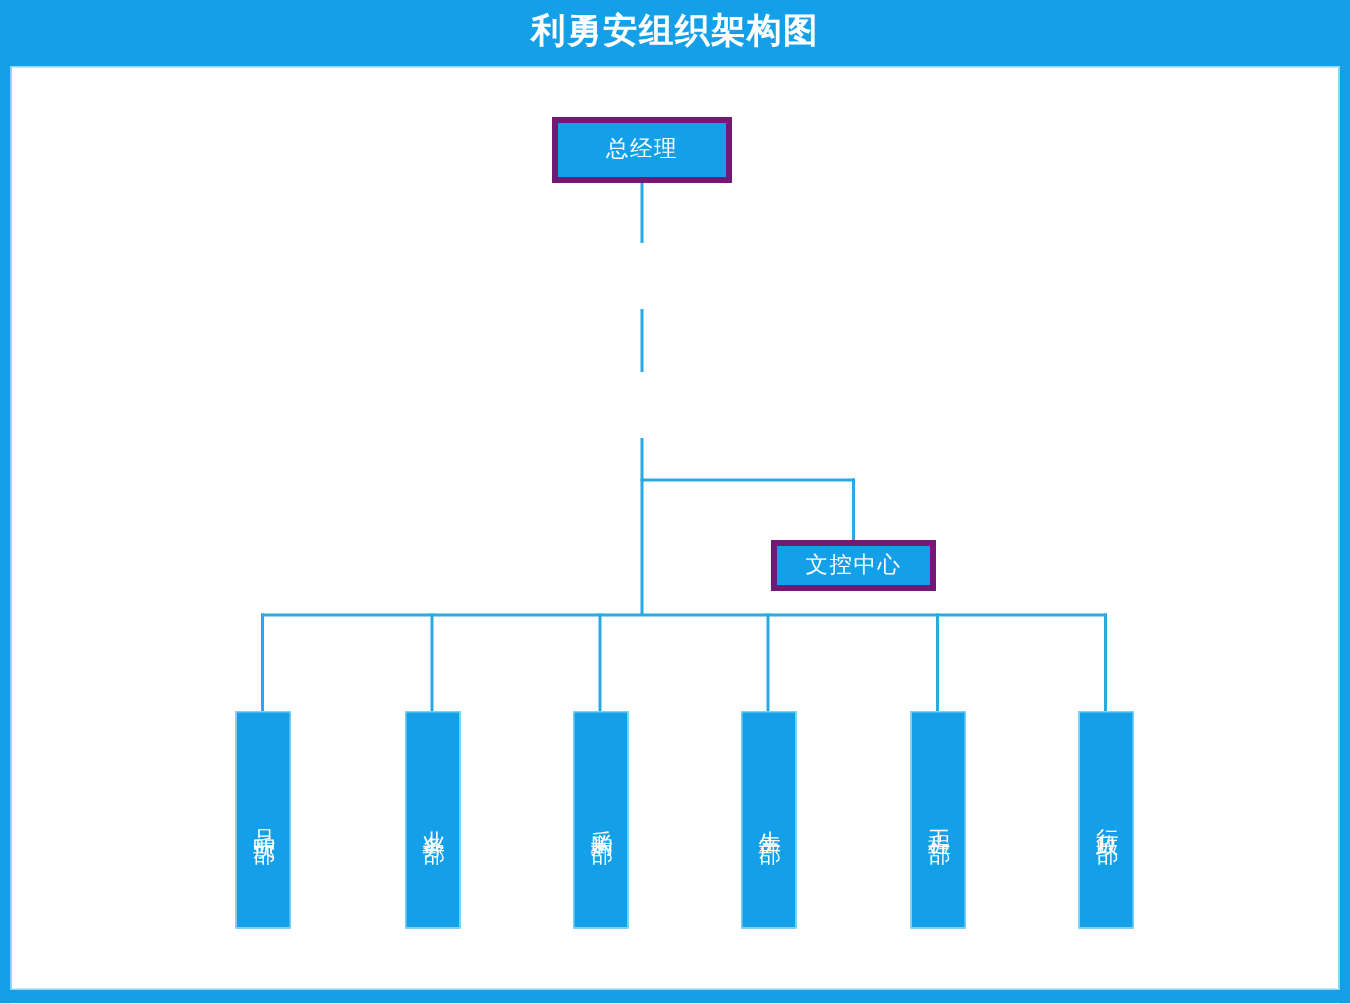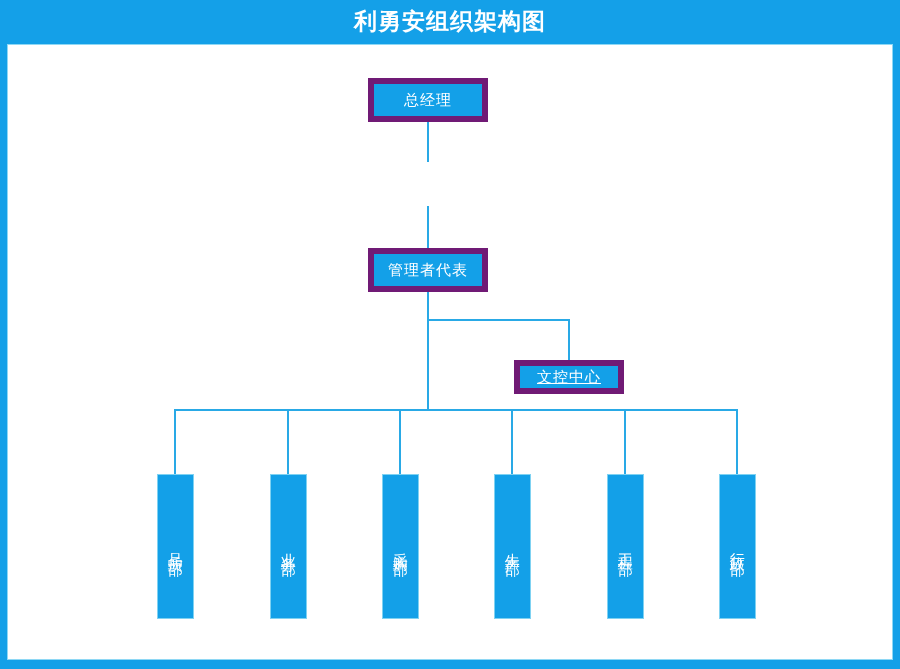"利勇安组织架构图" .chart-title { font-family: none -> Liberation Serif, serif }
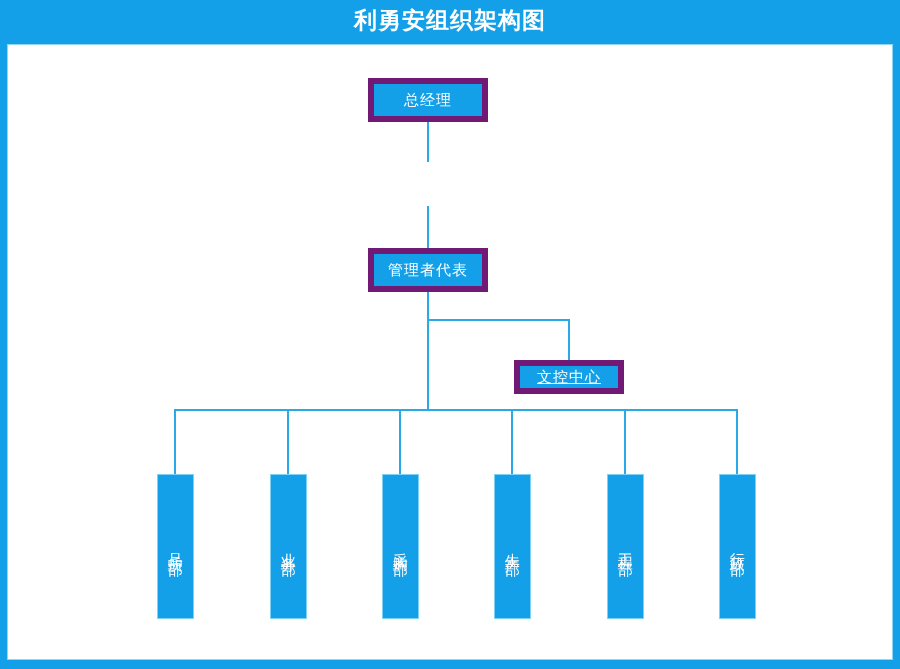"总经理" .node.top-level { border: 6px solid #701a75 -> 4px solid #701a75 }
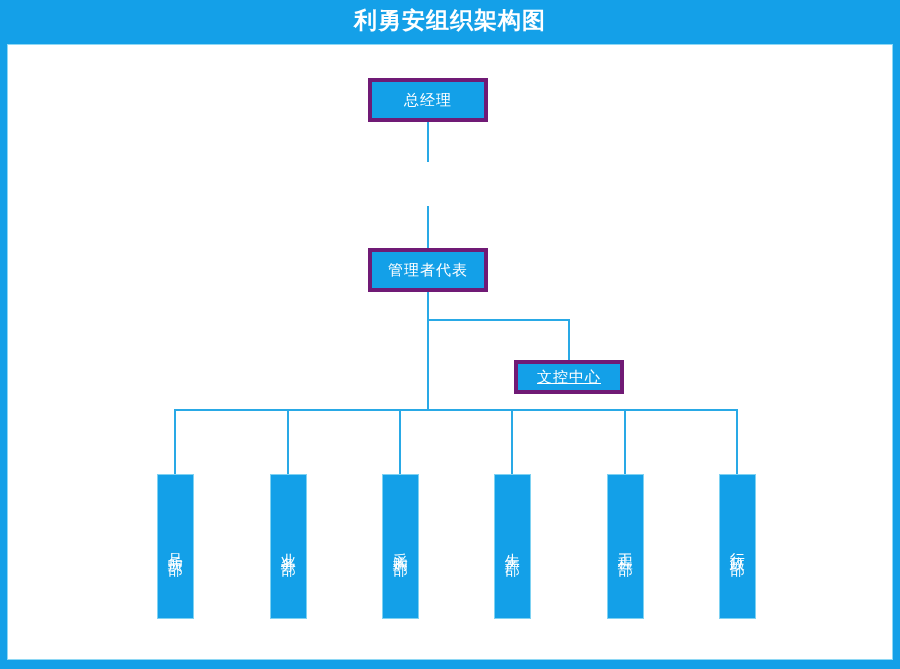"管理者代表" div.node { html: <div>管理者代表</div> -> none }
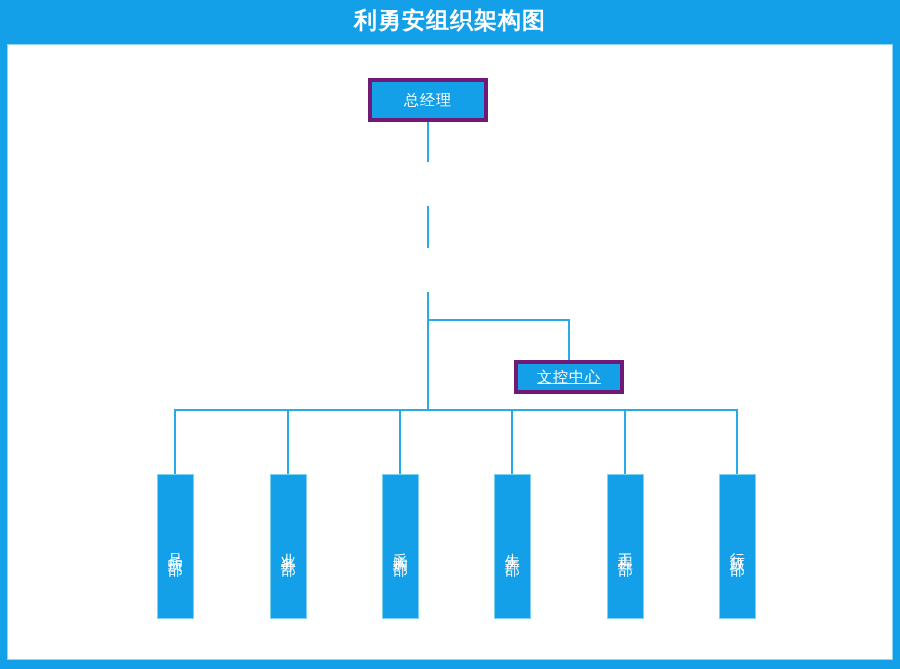"文控中心" div.node { text-decoration: underline -> none }
